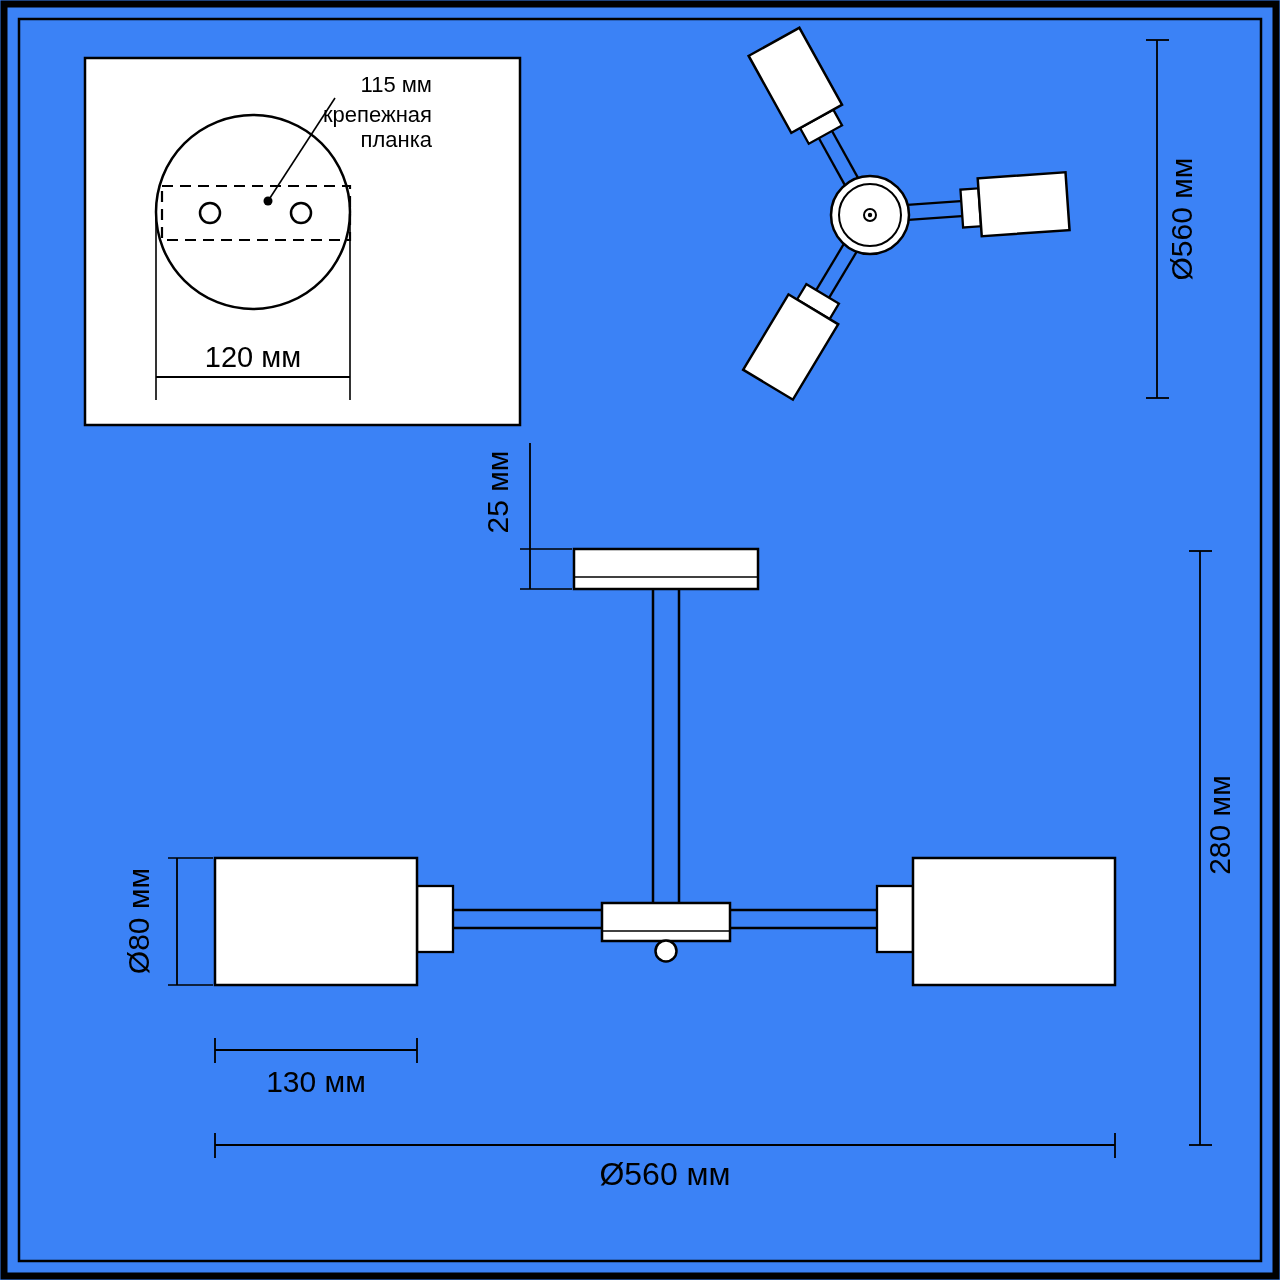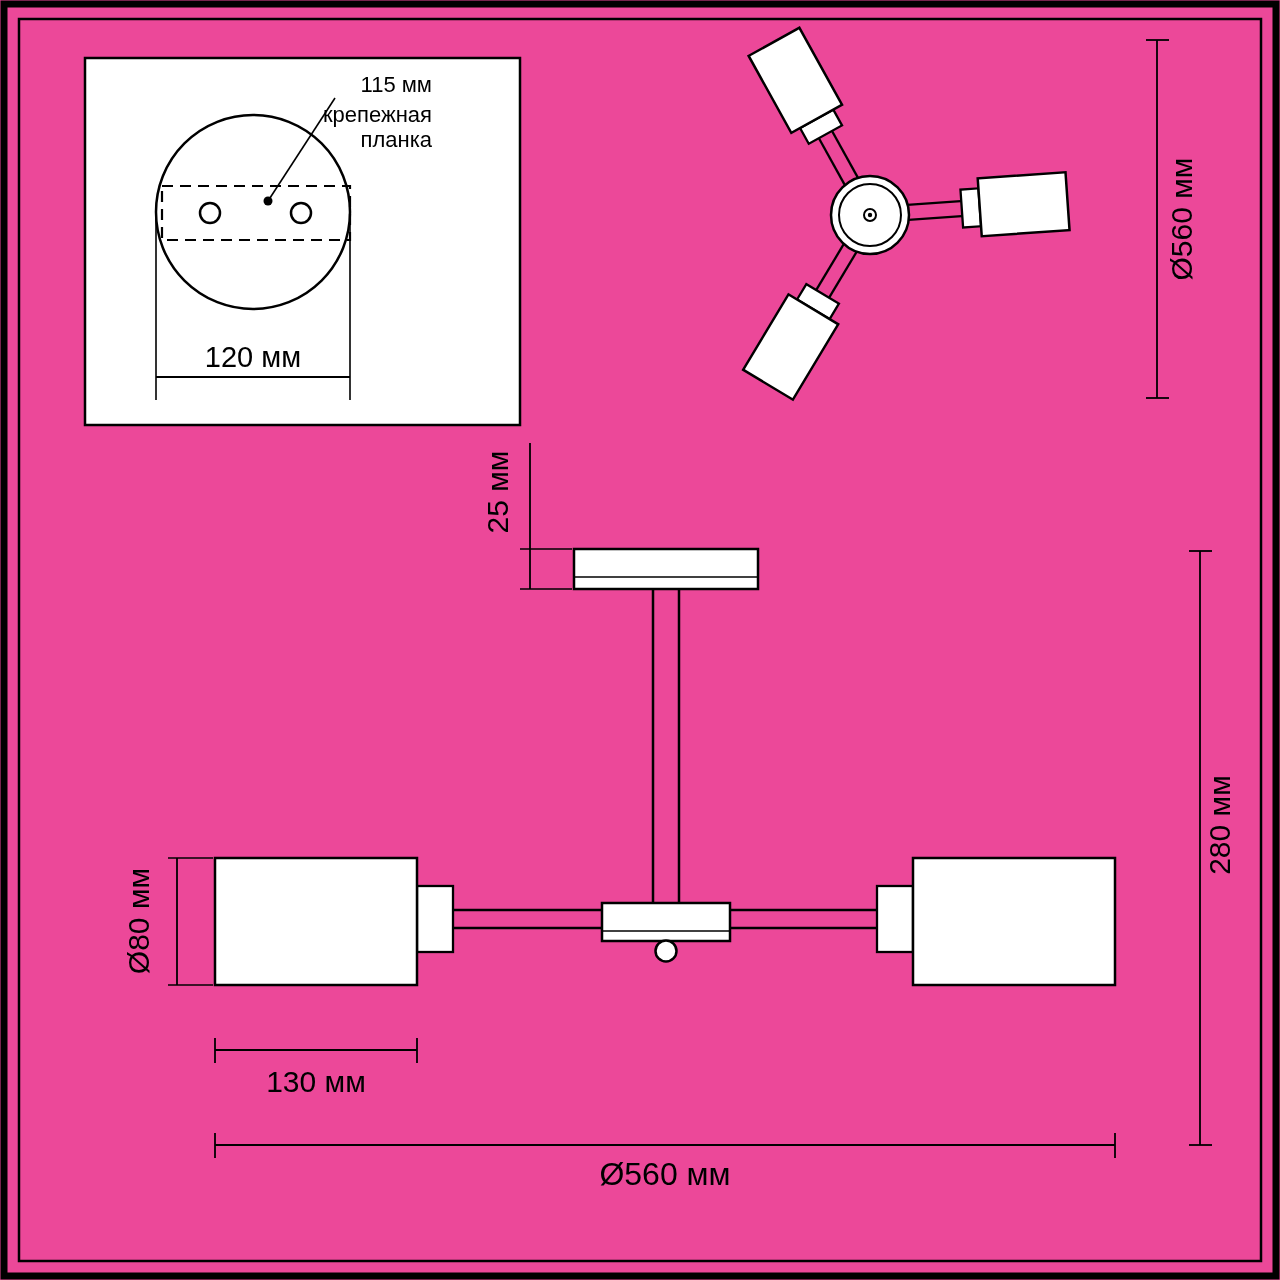"115 мм" .page { background: #ec4899 -> #3b82f6 }
